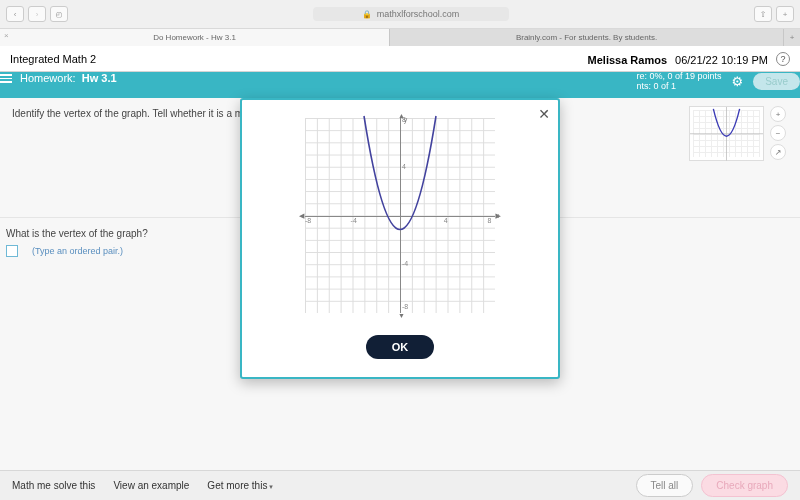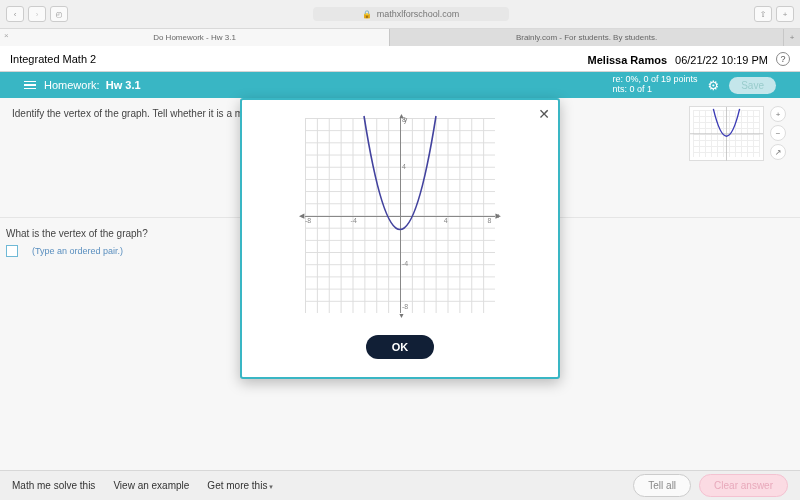"Homework: Hw 3.1" .hwbar { align-items: center -> flex-start; padding: 0 24px -> 0 0 }
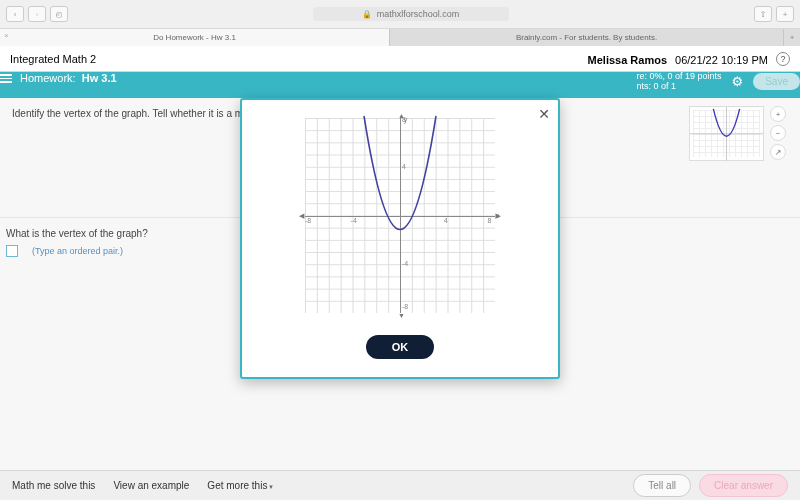"Clear answer" span.pill { text: Clear answer -> Check graph }
